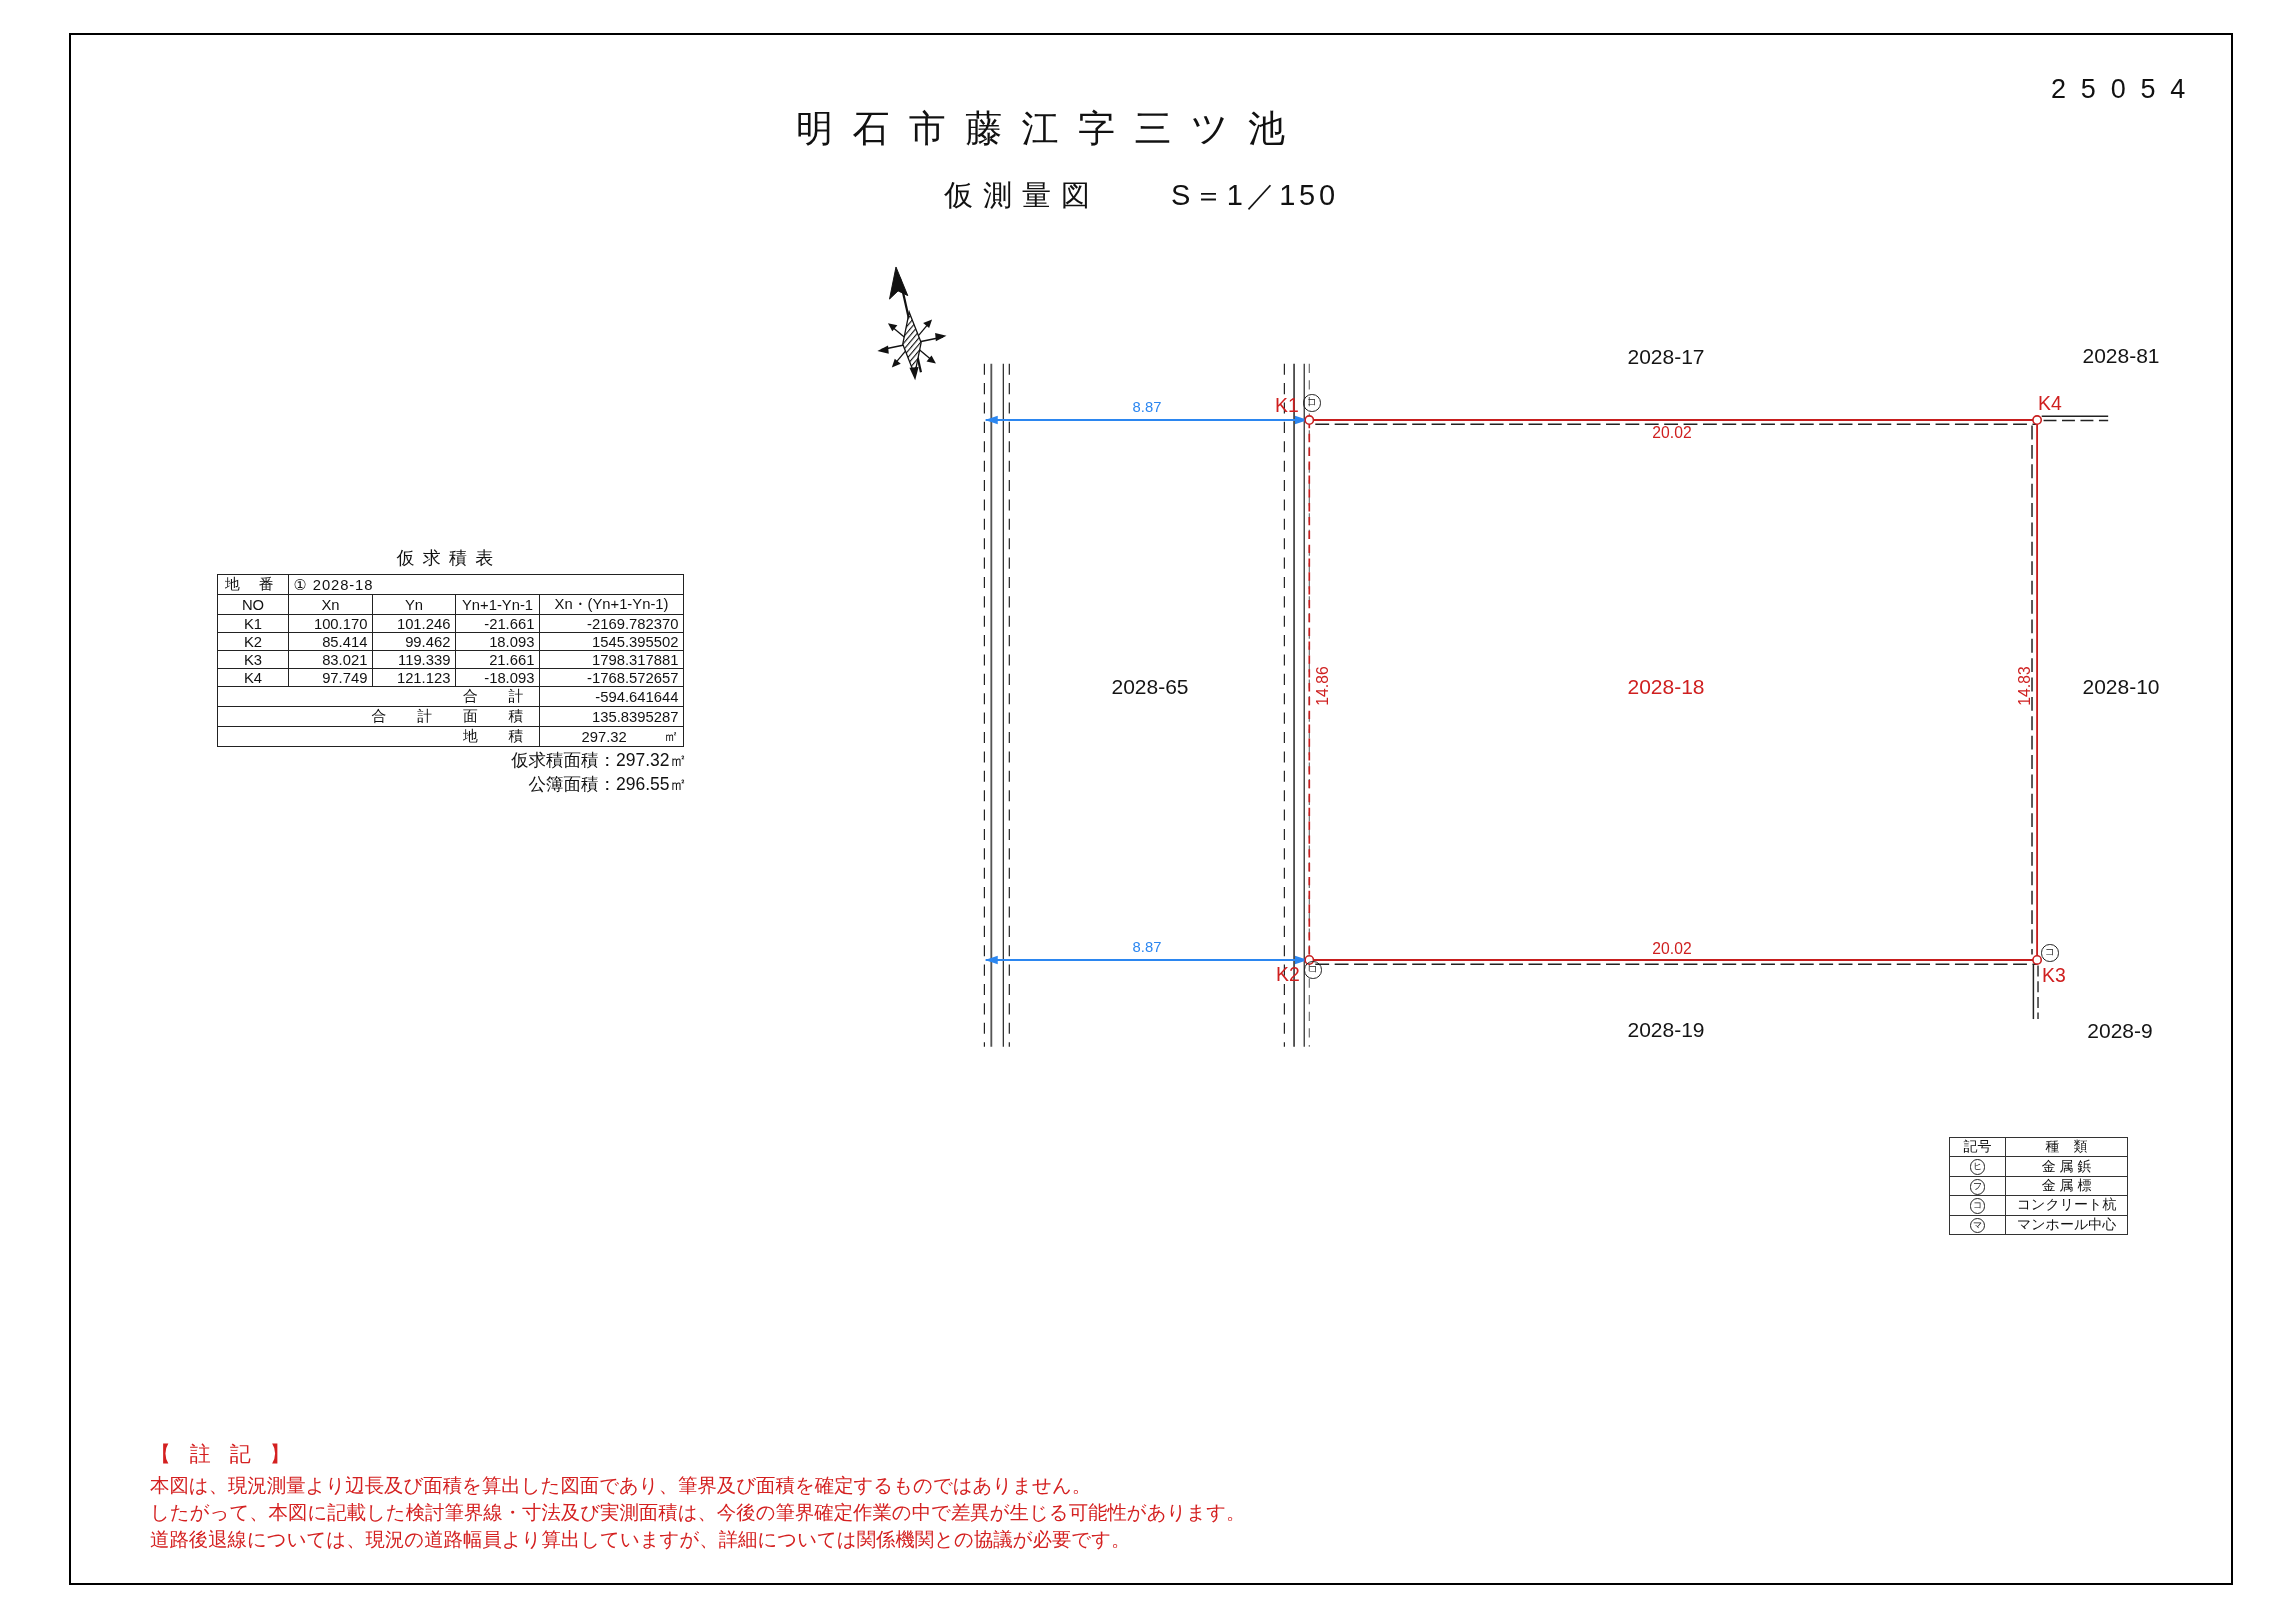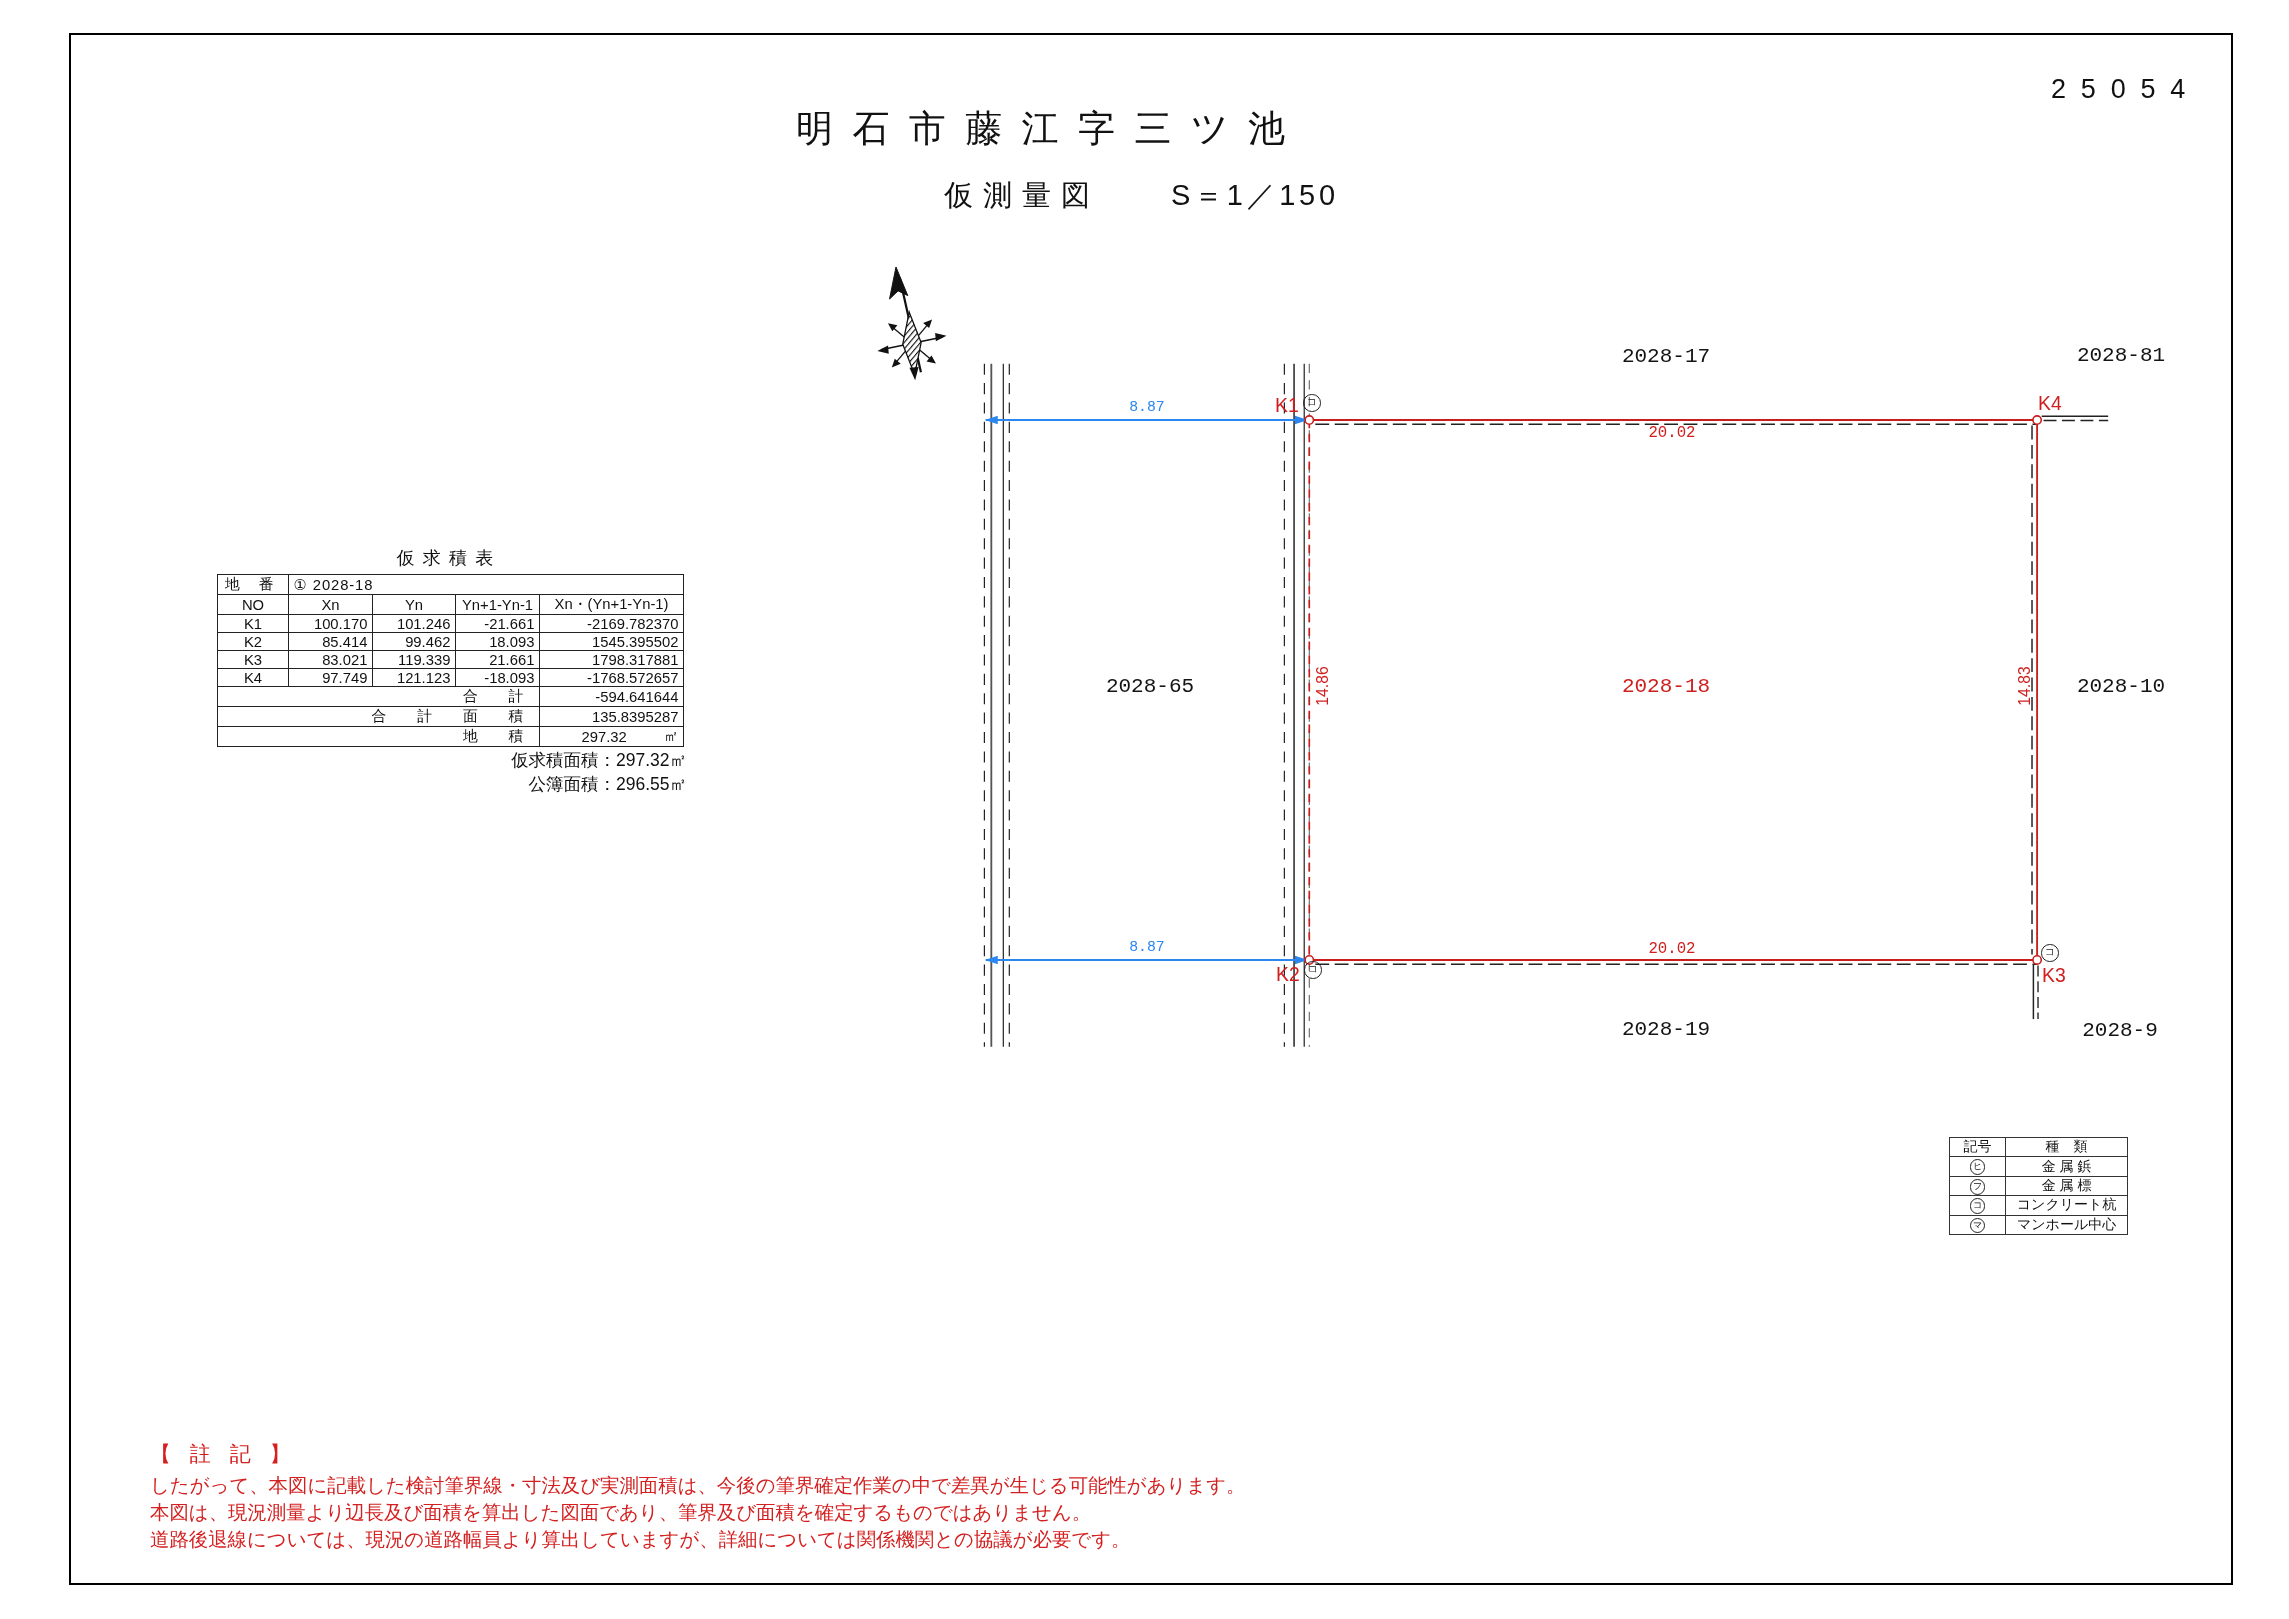"2028-17" .ctr { font-family: Liberation Mono, monospace -> none }
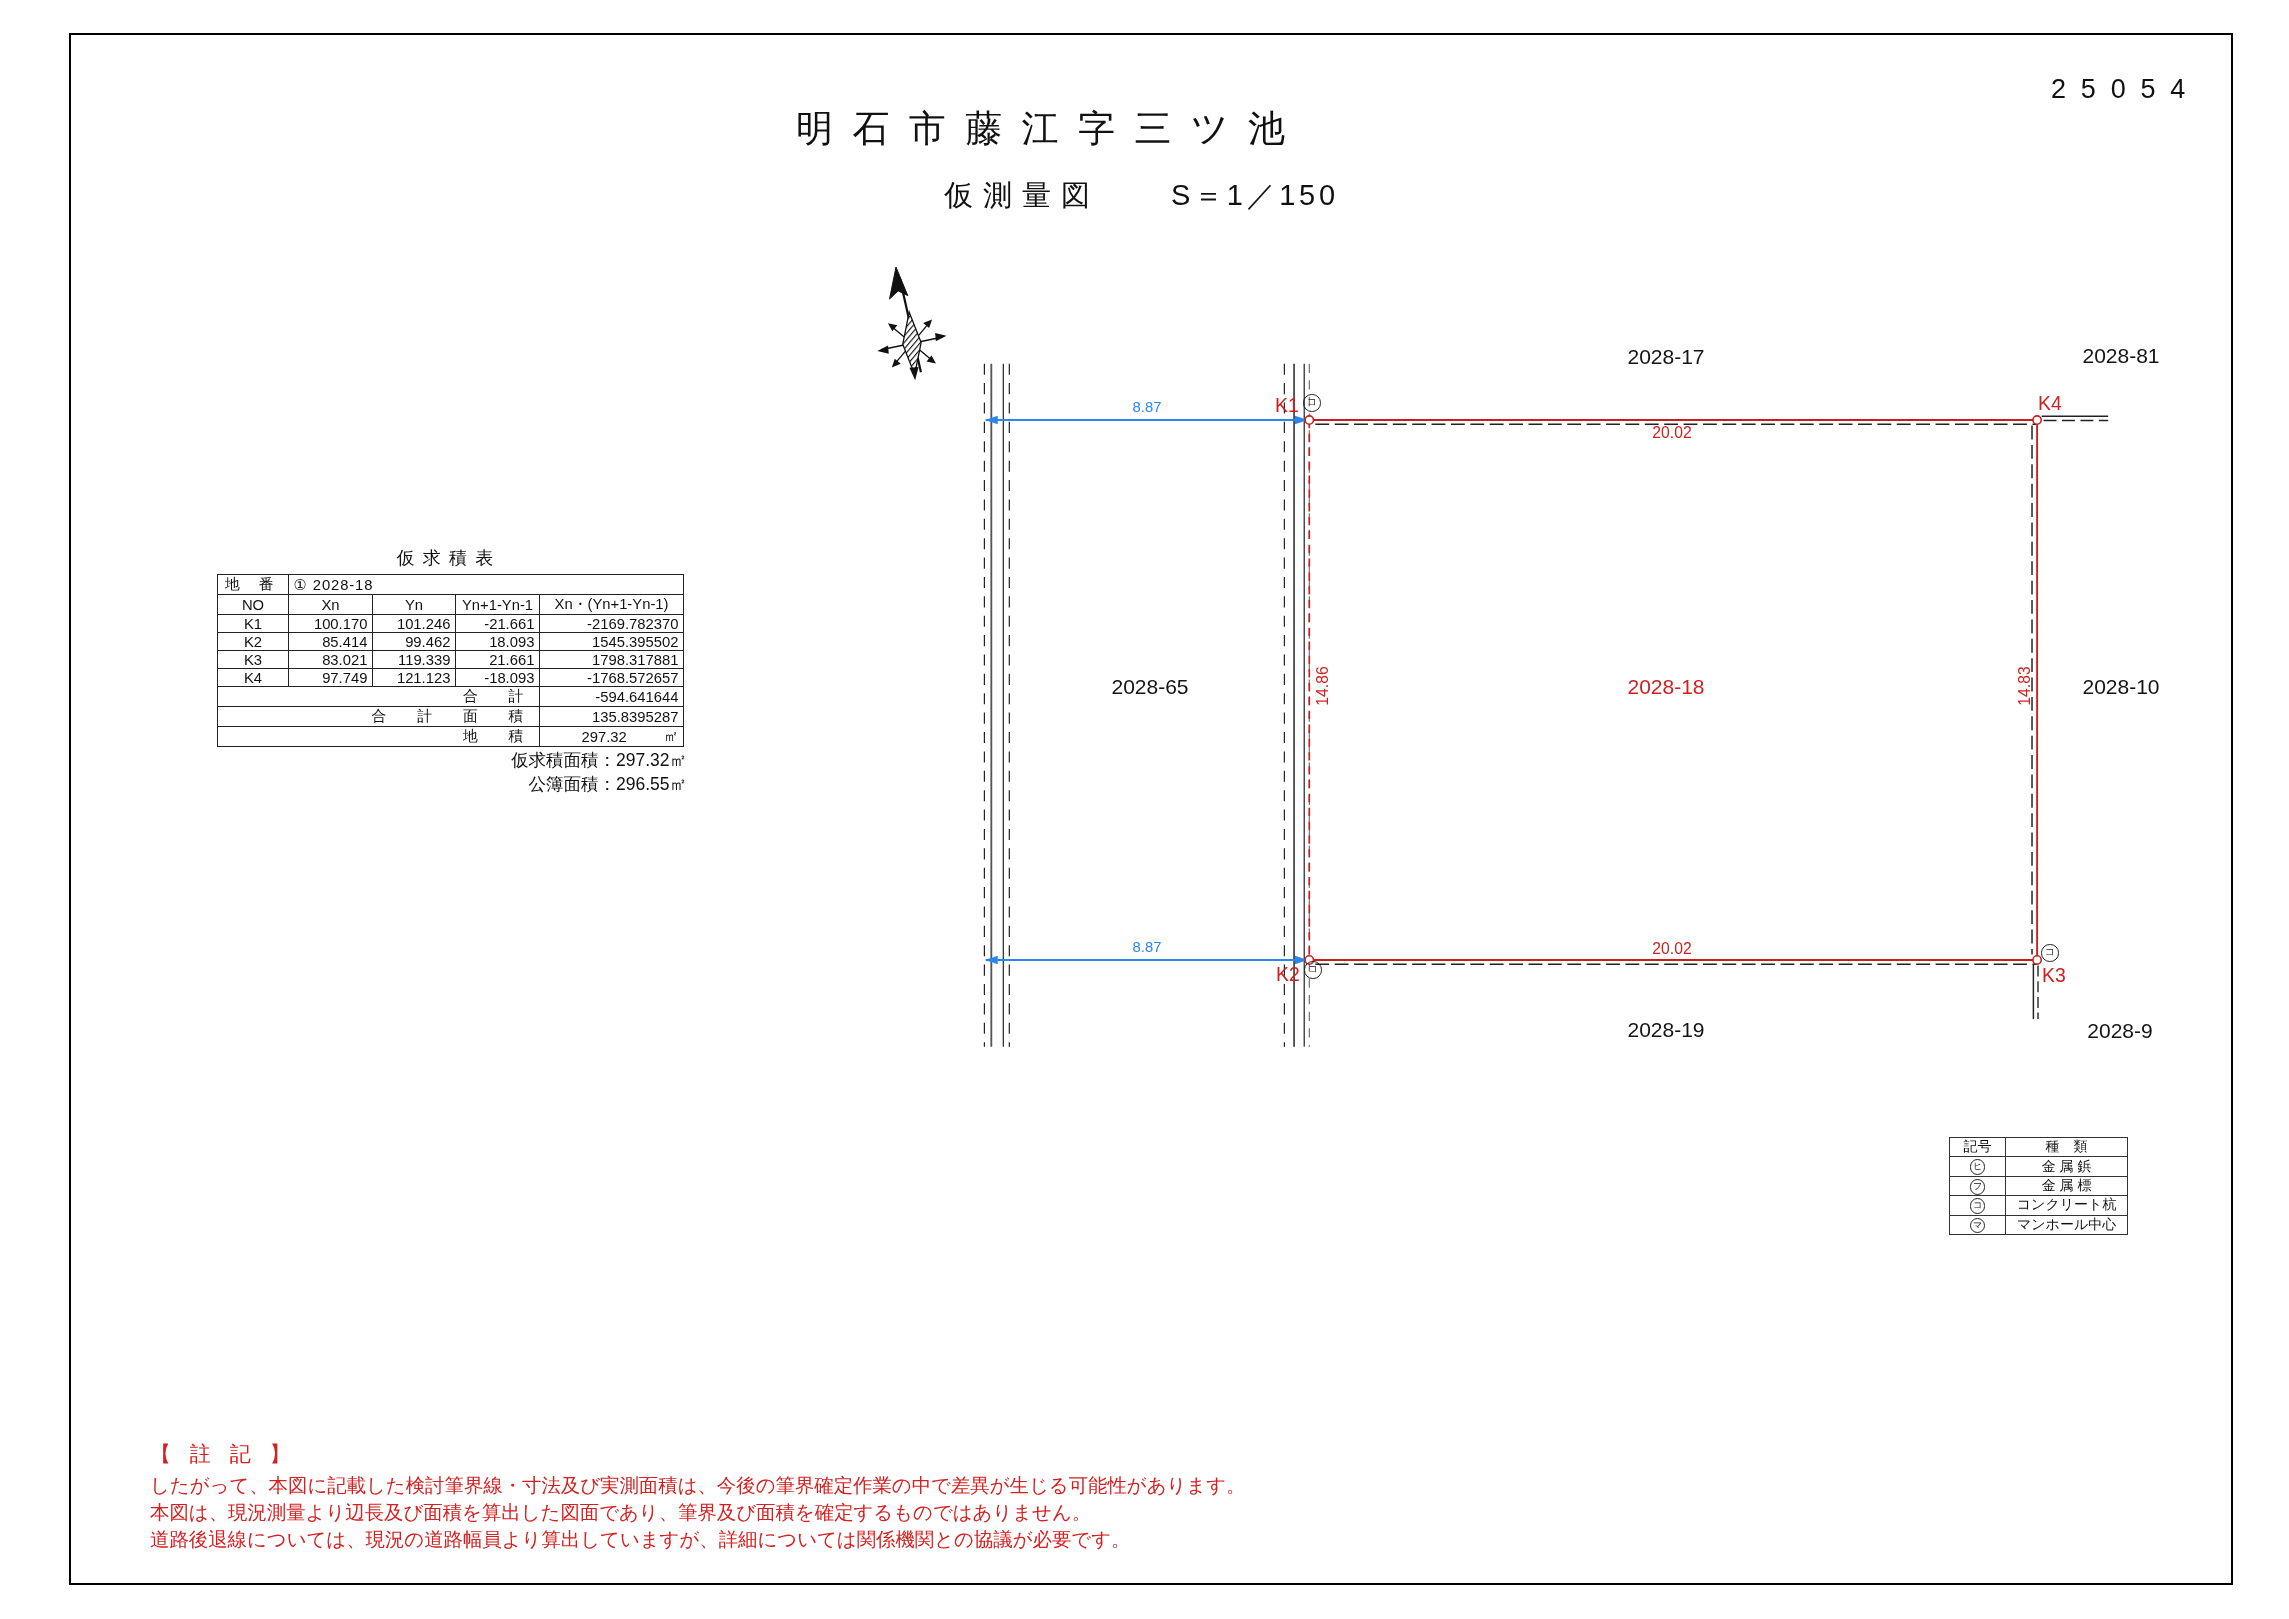"したがって、本図に記載した検討筆界線・寸法及び実測面積は、今後の筆界確定作業の中" div.notes-line { order: before "本図は、現況測量より辺長及び面積を算出した図面であり、筆界及び面積を確定するもの" -> after "本図は、現況測量より辺長及び面積を算出した図面であり、筆界及び面積を確定するもの" }
